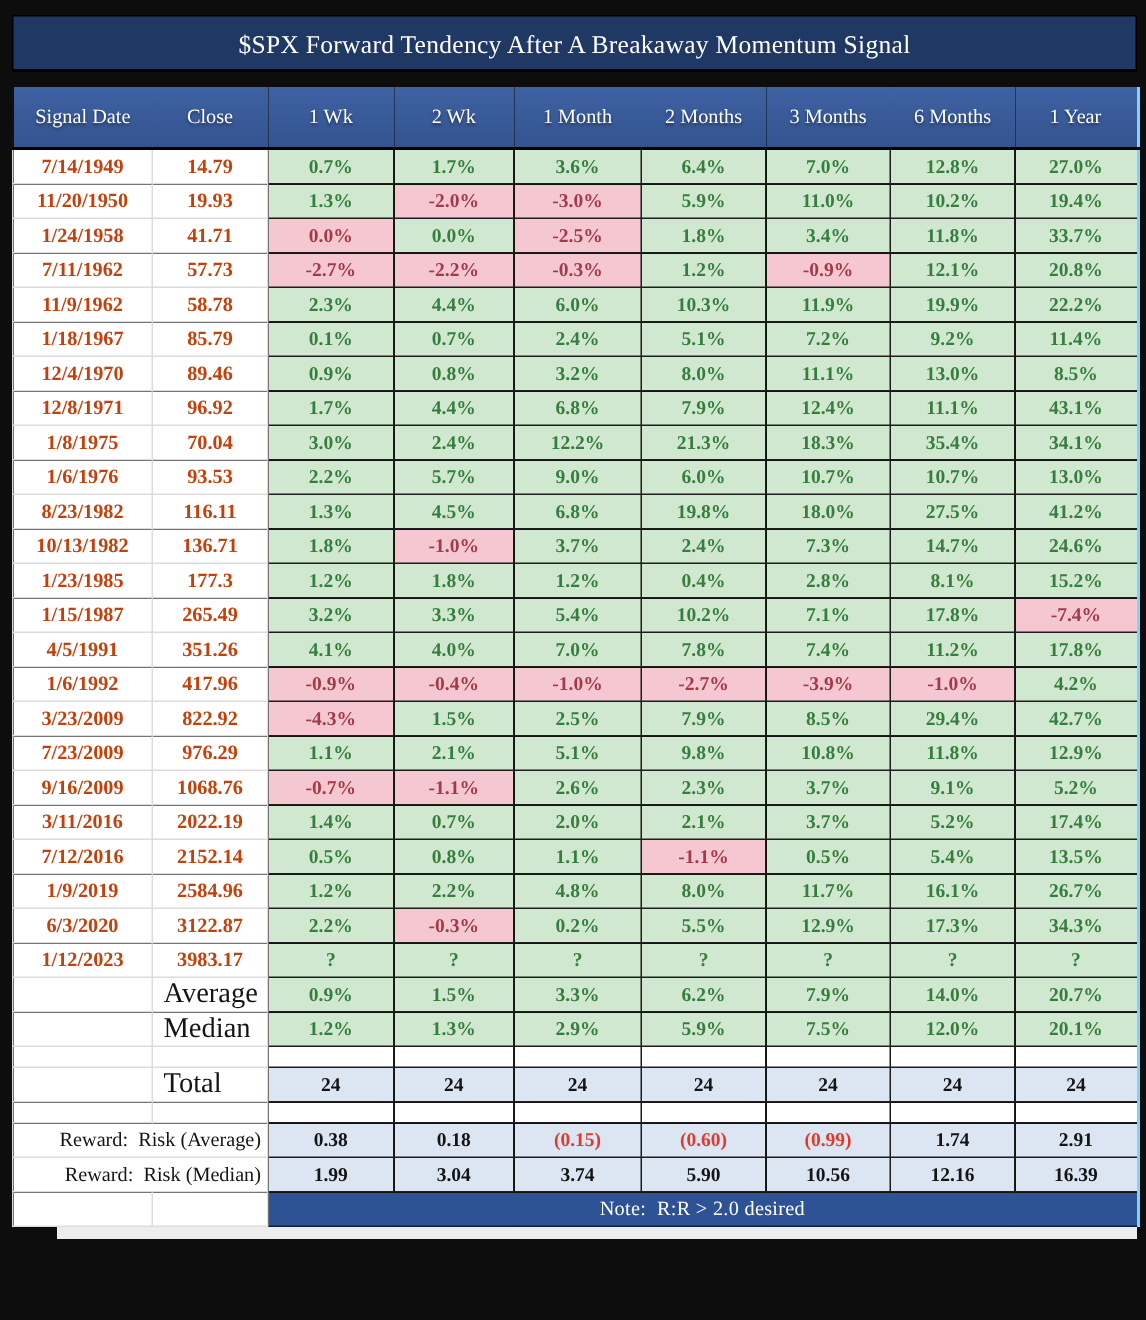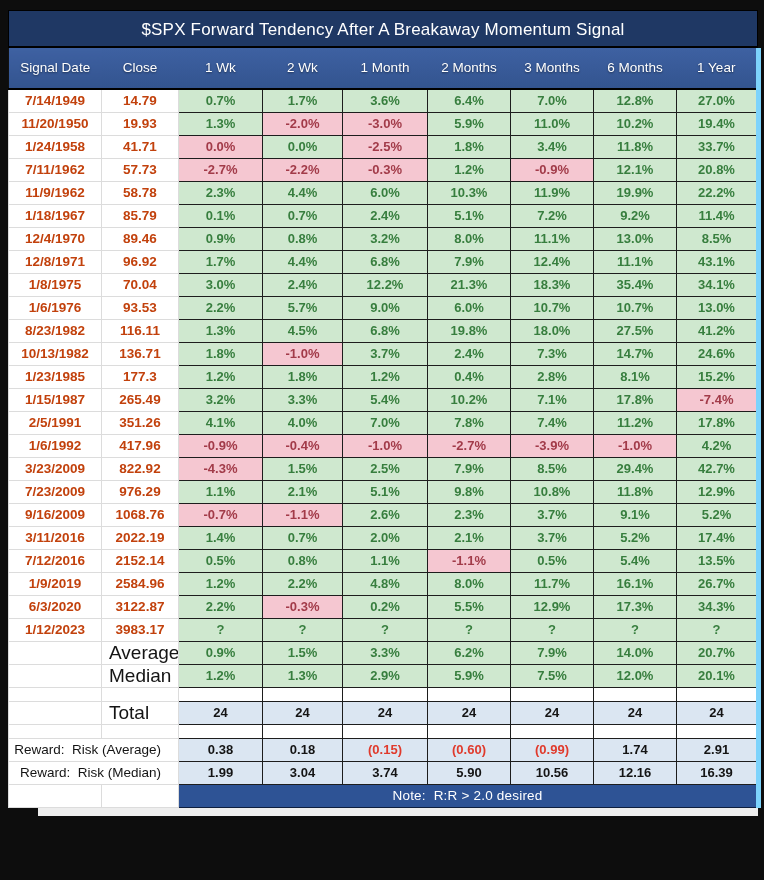"$SPX Forward Tendency After A" .stage { font-family: none -> Liberation Serif, serif }
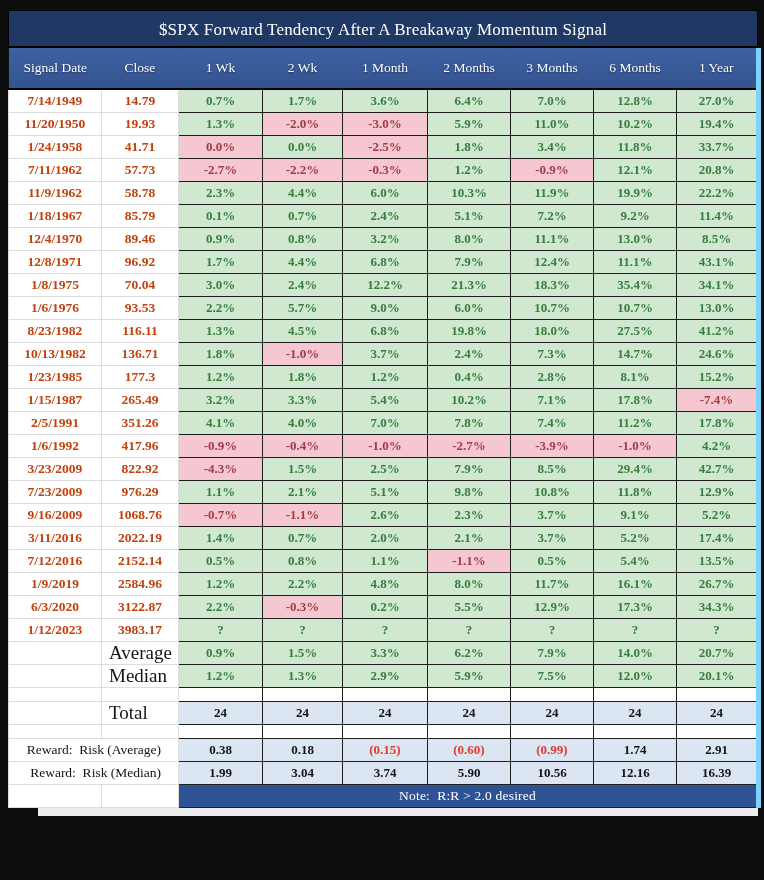"Signal Date" table { border-right: 5px solid #7dd3fc -> 2px solid #7dd3fc; margin-top: none -> 10px }
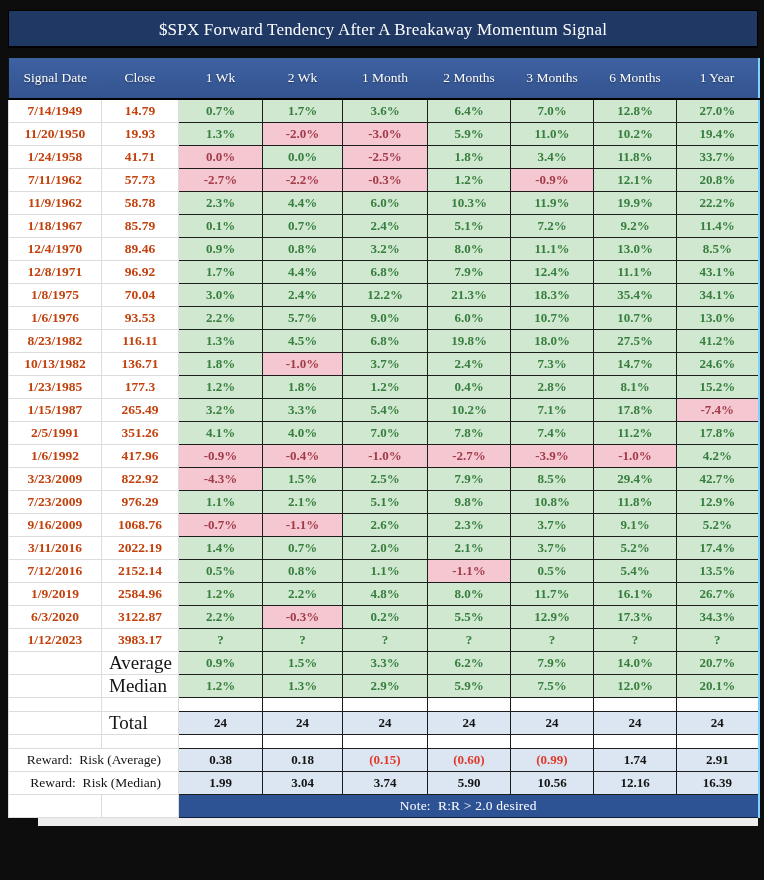"2/5/1991" td.c-white { text: 2/5/1991 -> 4/5/1991 }
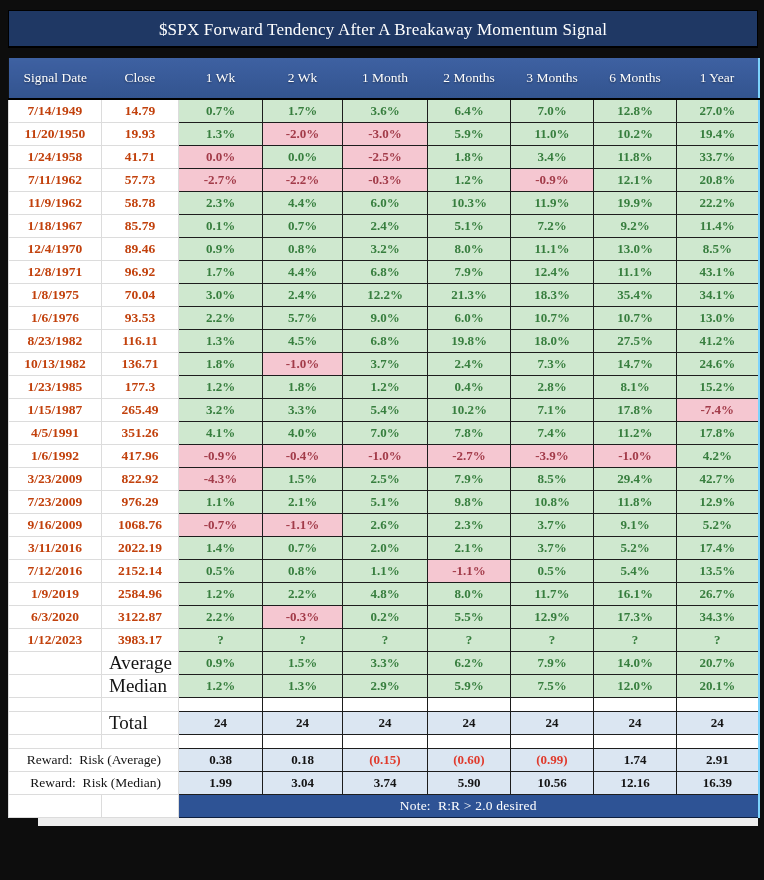"Reward: Risk (Average)" .rr-label { padding-right: 17px -> 4px }
